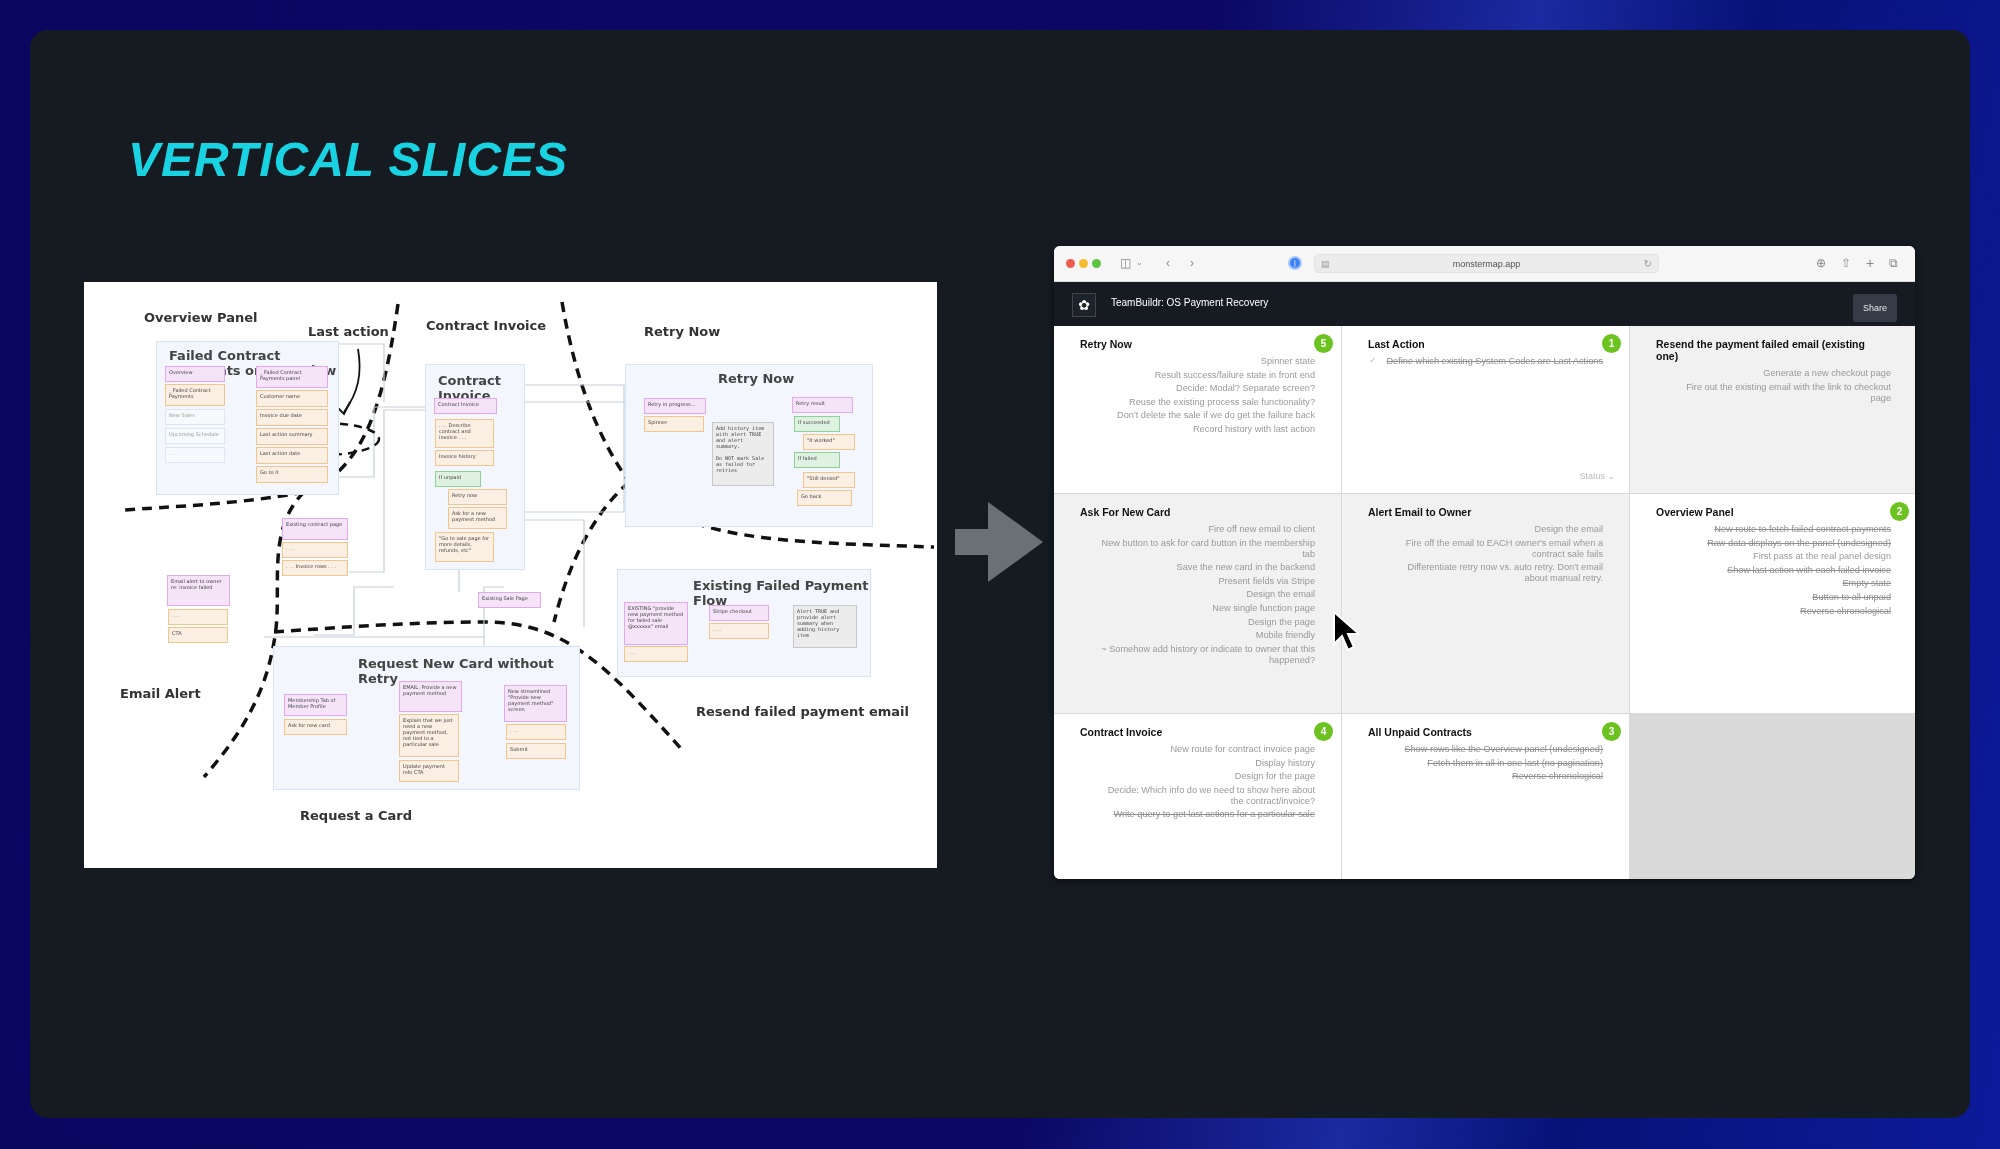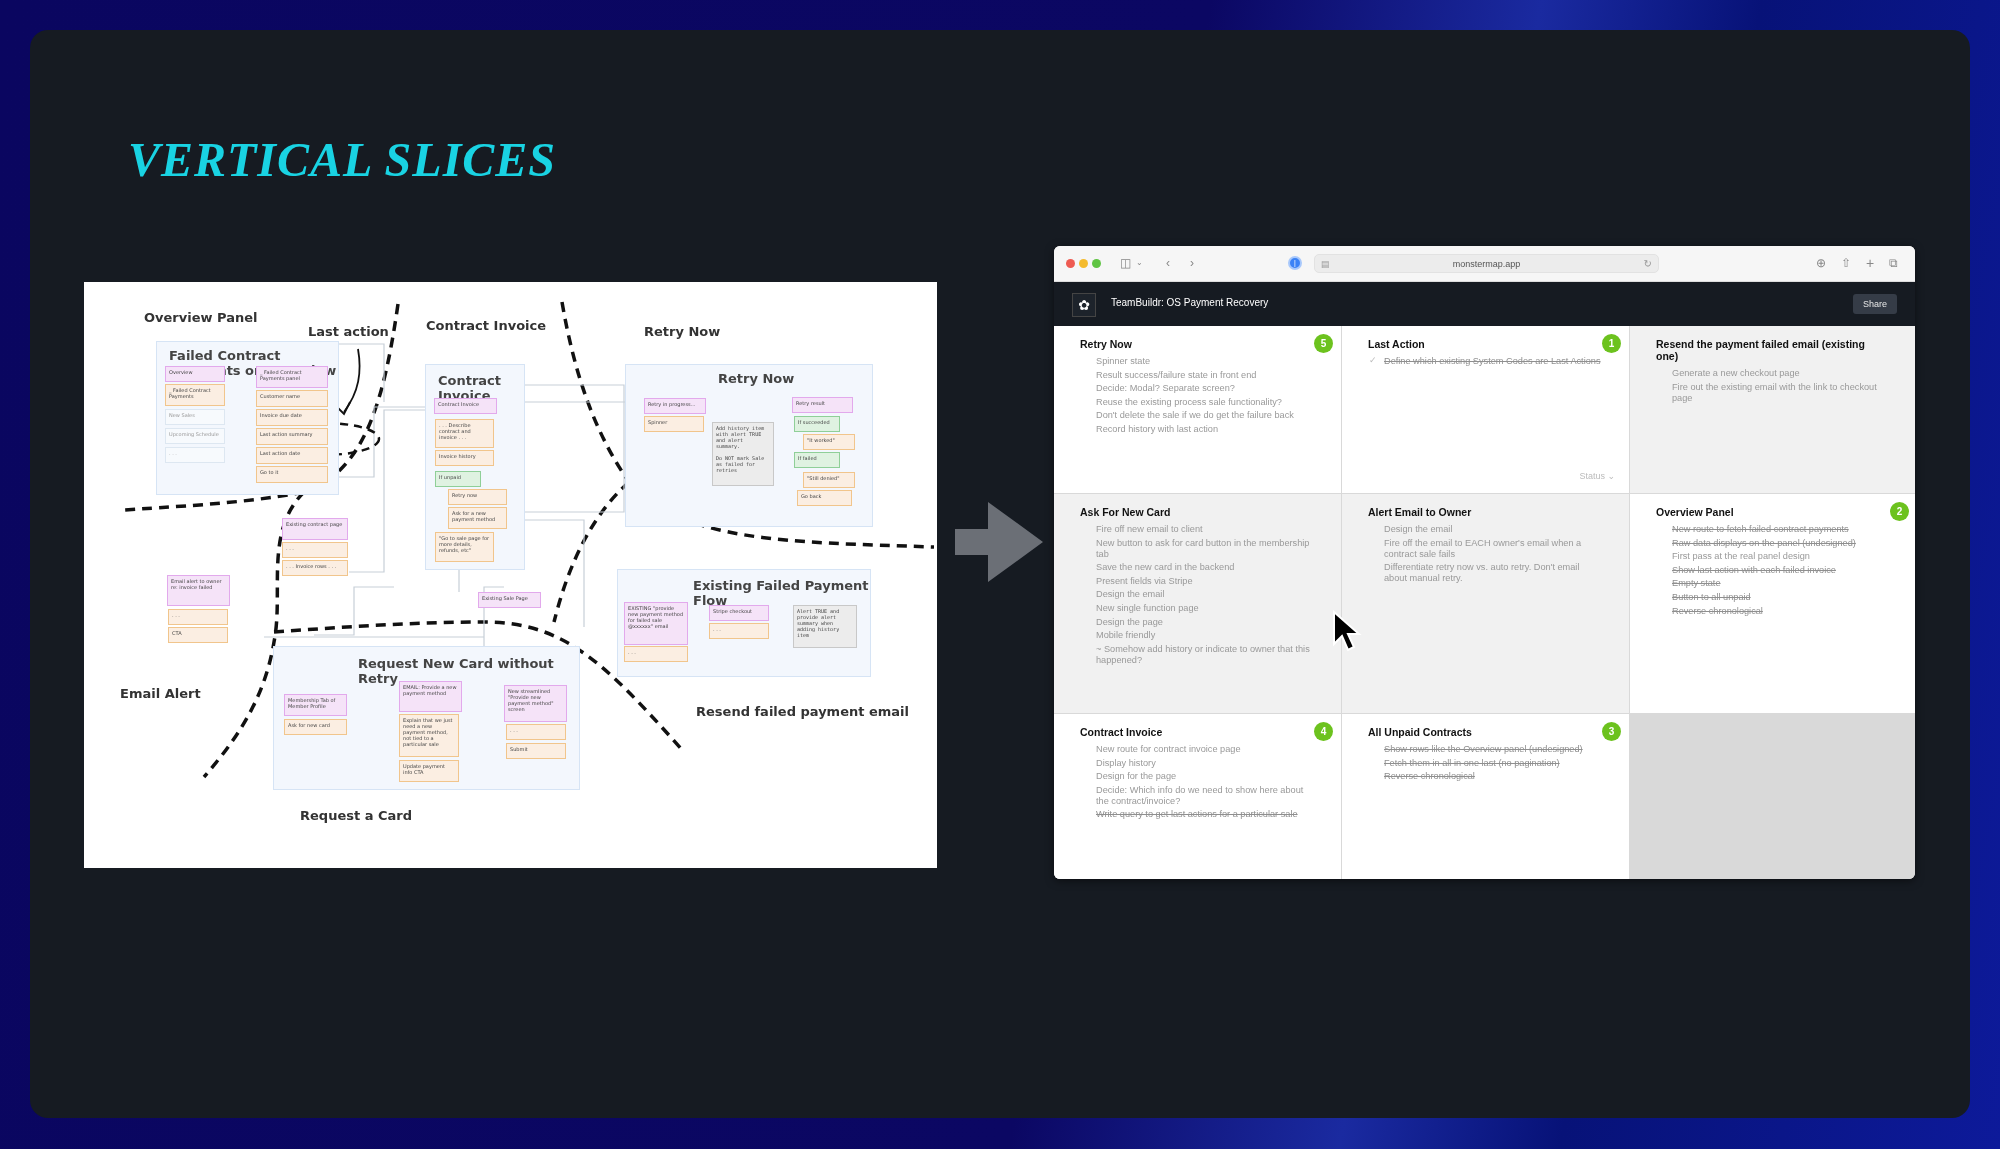"VERTICAL SLICES" .slide-title { font-family: Liberation Serif, serif -> Liberation Sans, sans-serif }
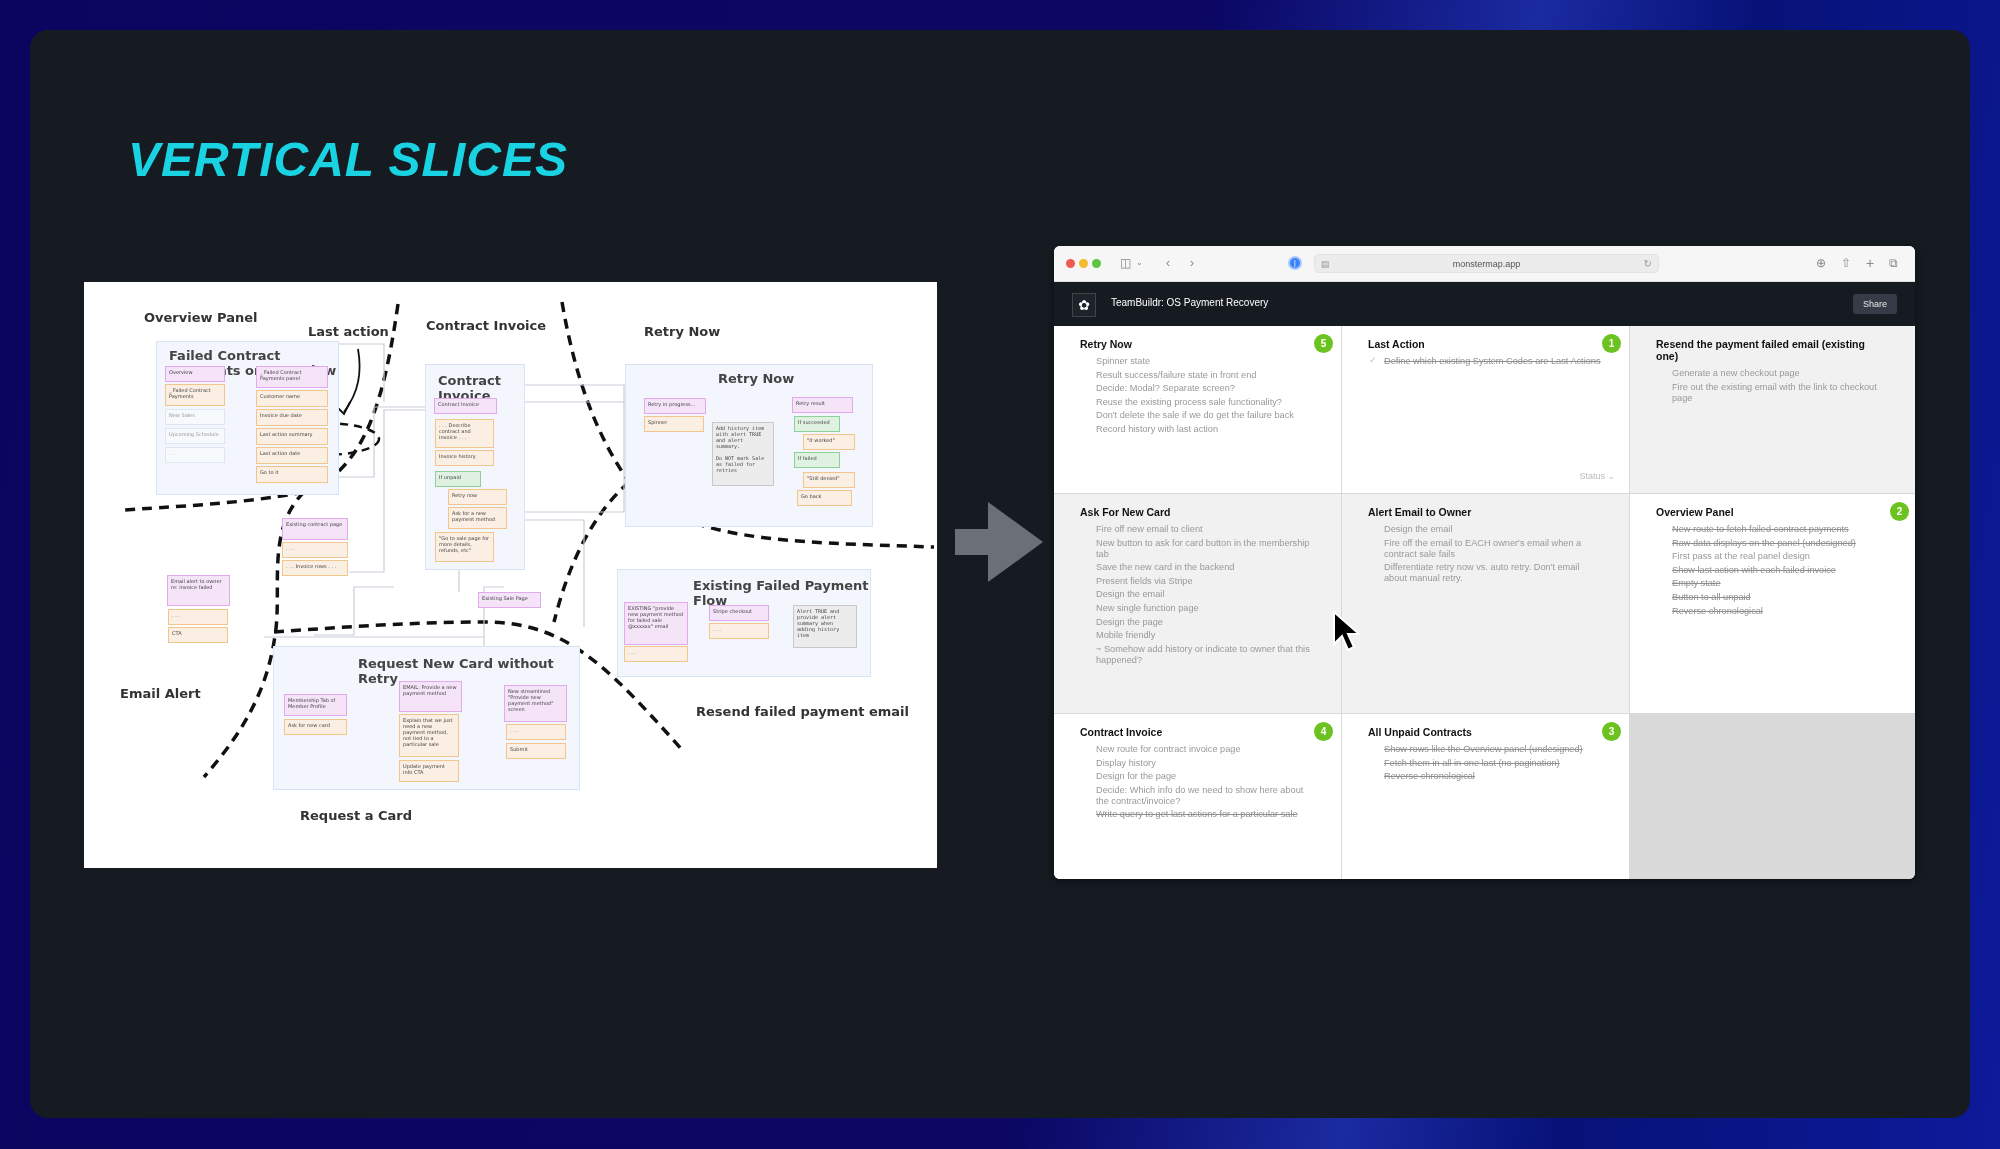"Share" .share-btn { height: 20px -> 28px }
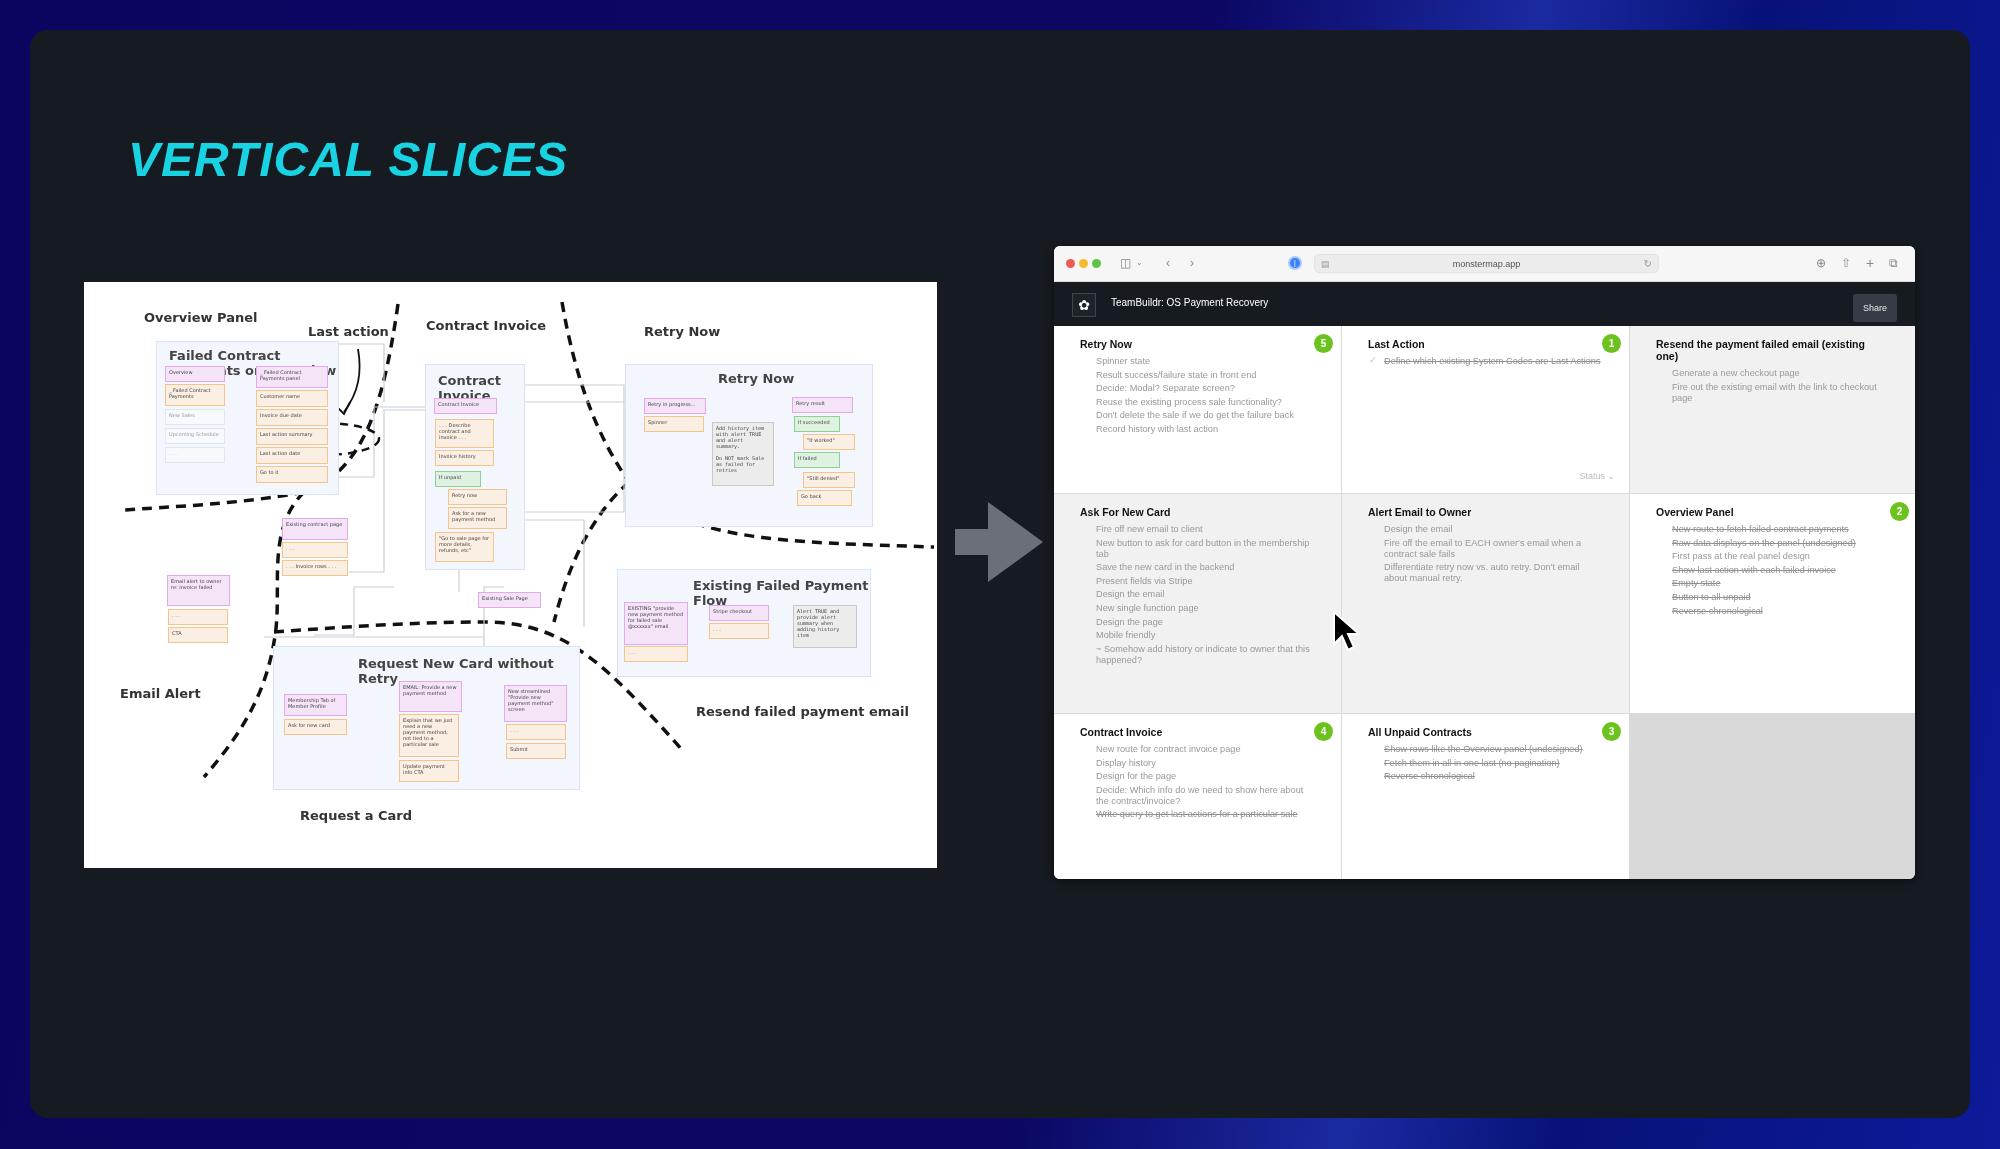"Spinner state" .task { text-align: none -> right }
